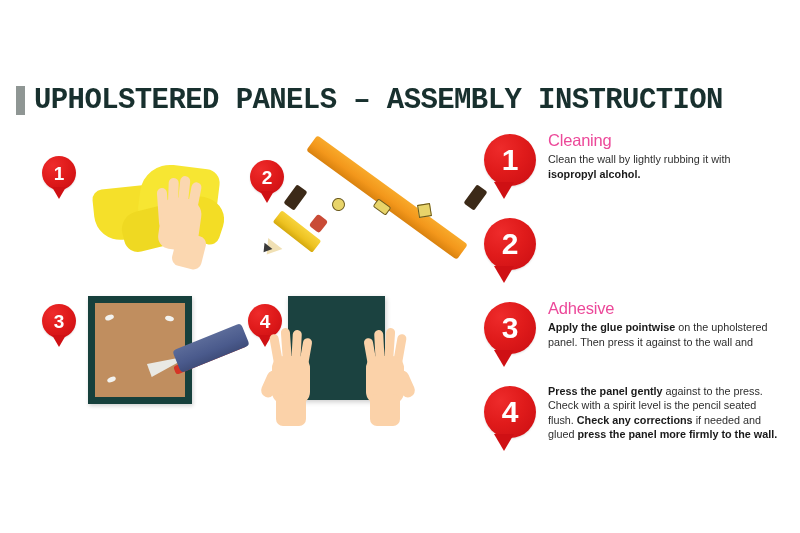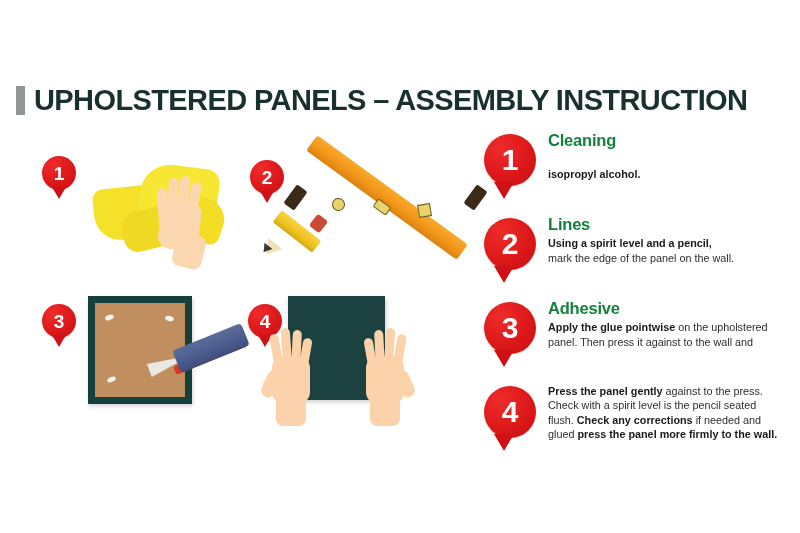"UPHOLSTERED PANELS – ASSEMBLY" .title-text { font-family: Liberation Sans, sans-serif -> Liberation Mono, monospace }
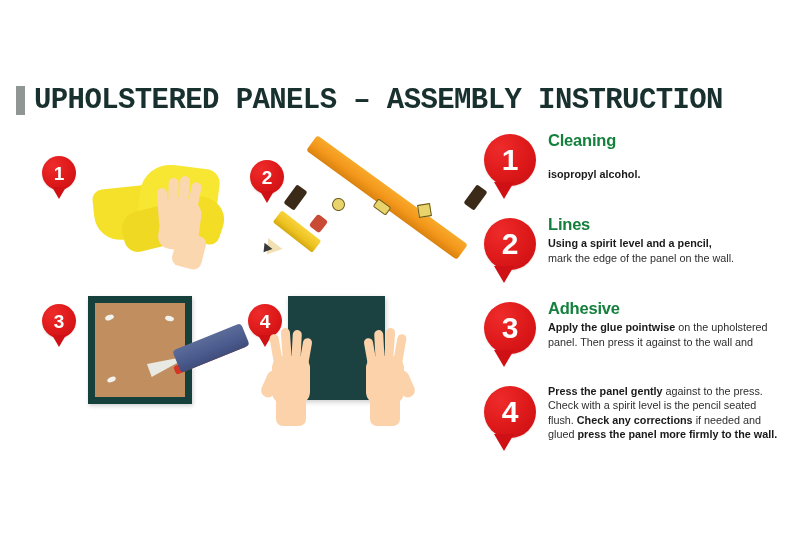"Cleaning" .step h3 { color: #15803d -> #ec4899; font-weight: bold -> normal }
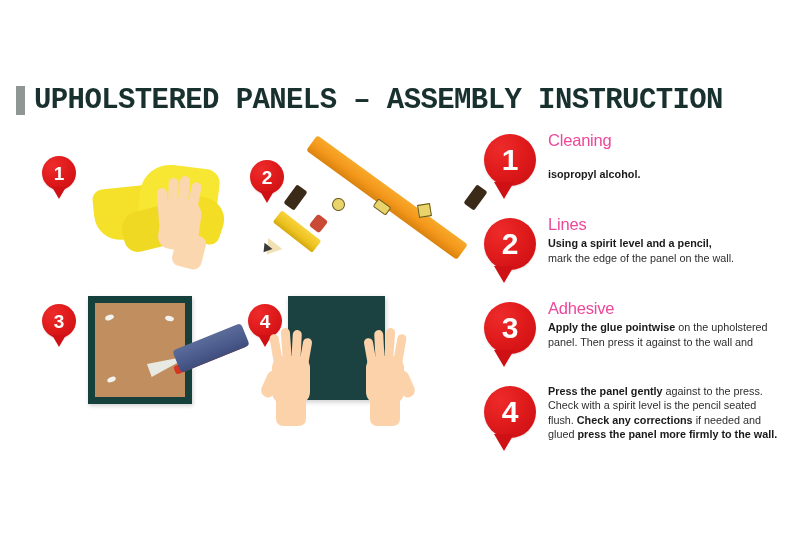"Clean the wall by lightly" span { html: none -> <span>Clean the wall by lightly rubbing it with</span> }
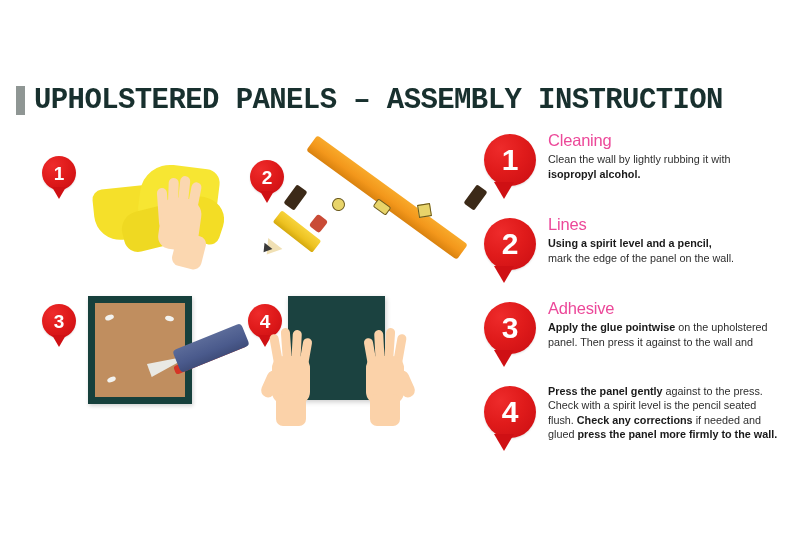"Lines" div.body { html: <div> <h3>Lines</h3> <p> <b>Using a spirit level and a pencil,</b><br> <span>mark the edge of the panel on the wall.</span> </p> </div> -> none }
